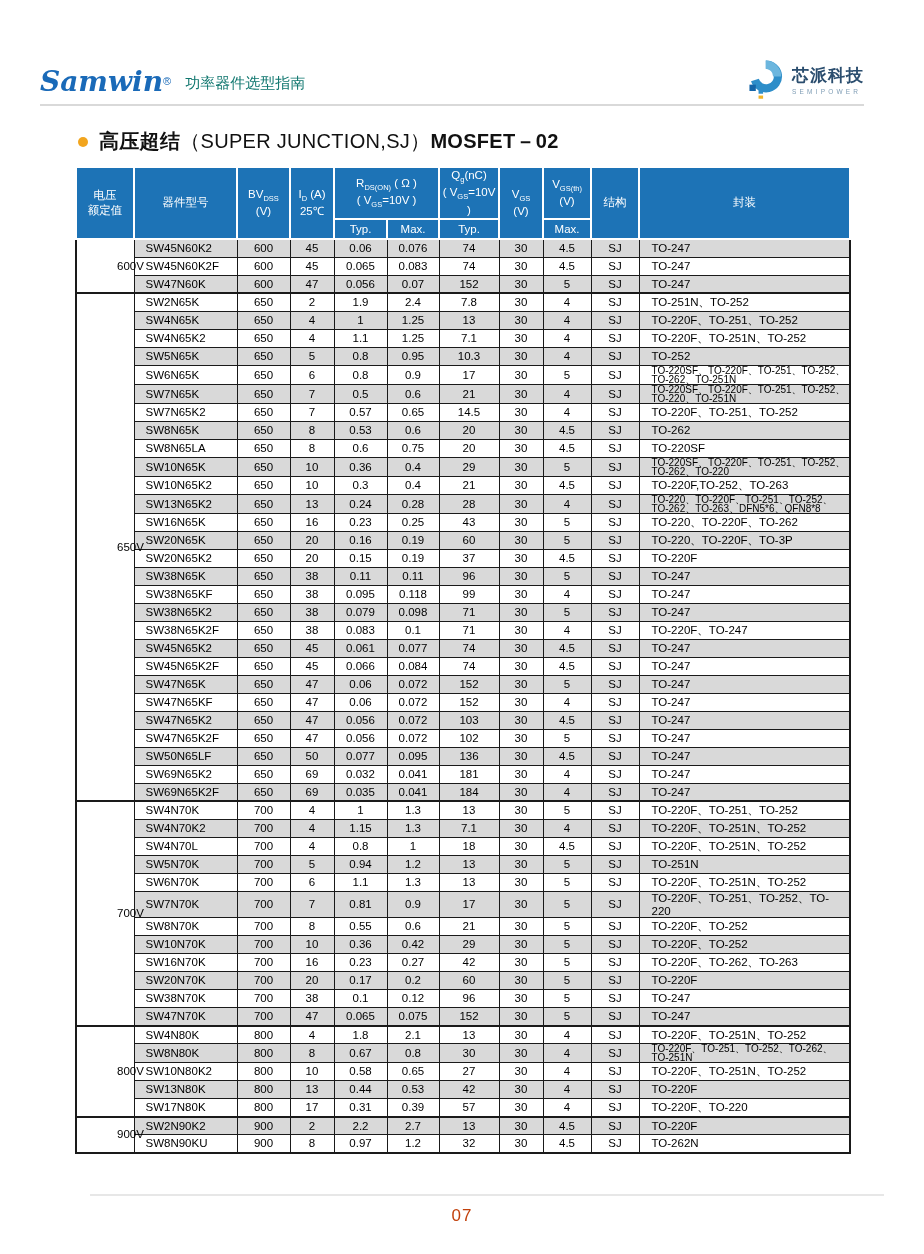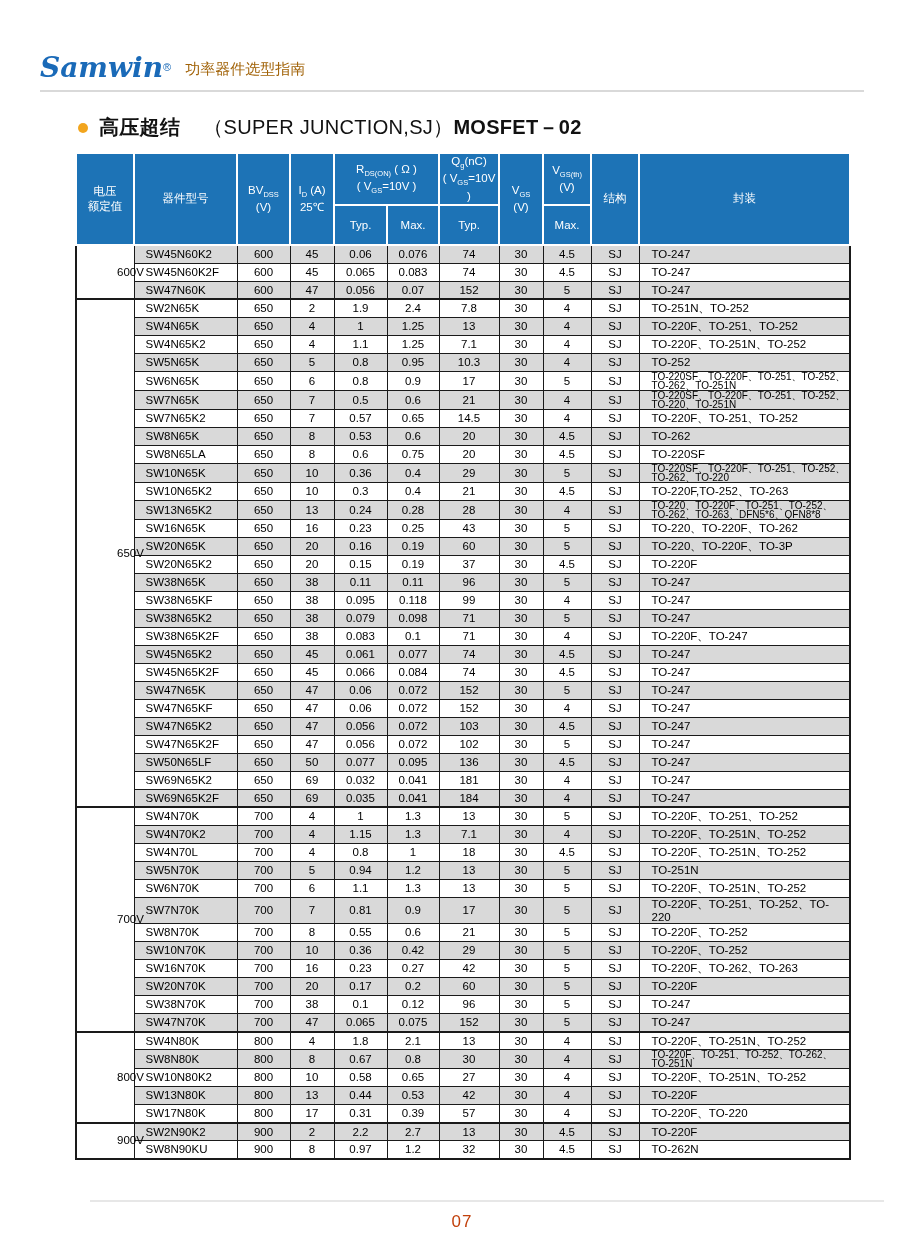"功率器件选型指南" .subtitle { color: #a16207 -> #0f766e }
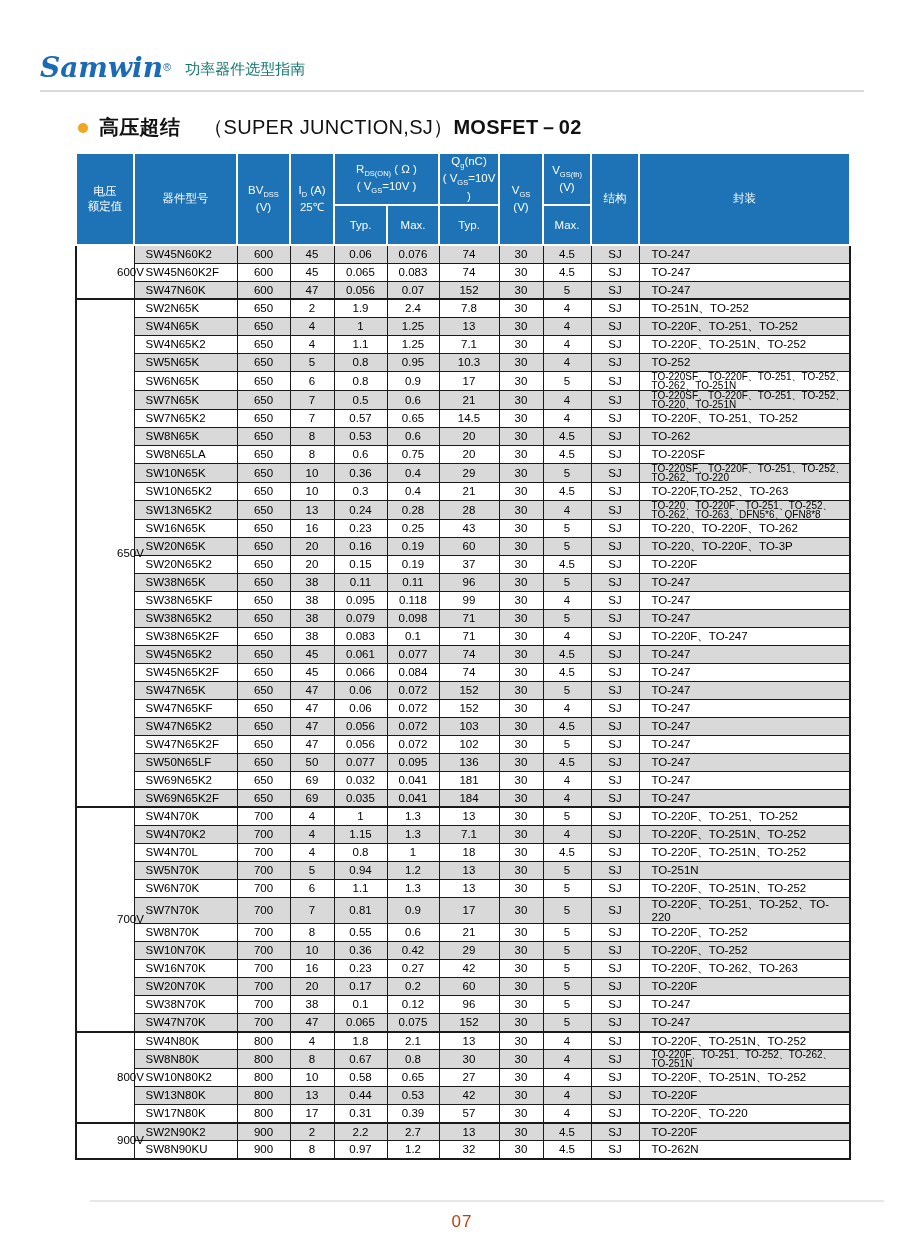"芯派科技" span.corp { html: none -> <span> <svg> <path></path> <path></path> <rect></rect> <rect></rect> <rect></rect> </svg> <span> <span>芯派科技</span> <span>SEMIPOWER</span> </span> </span> }
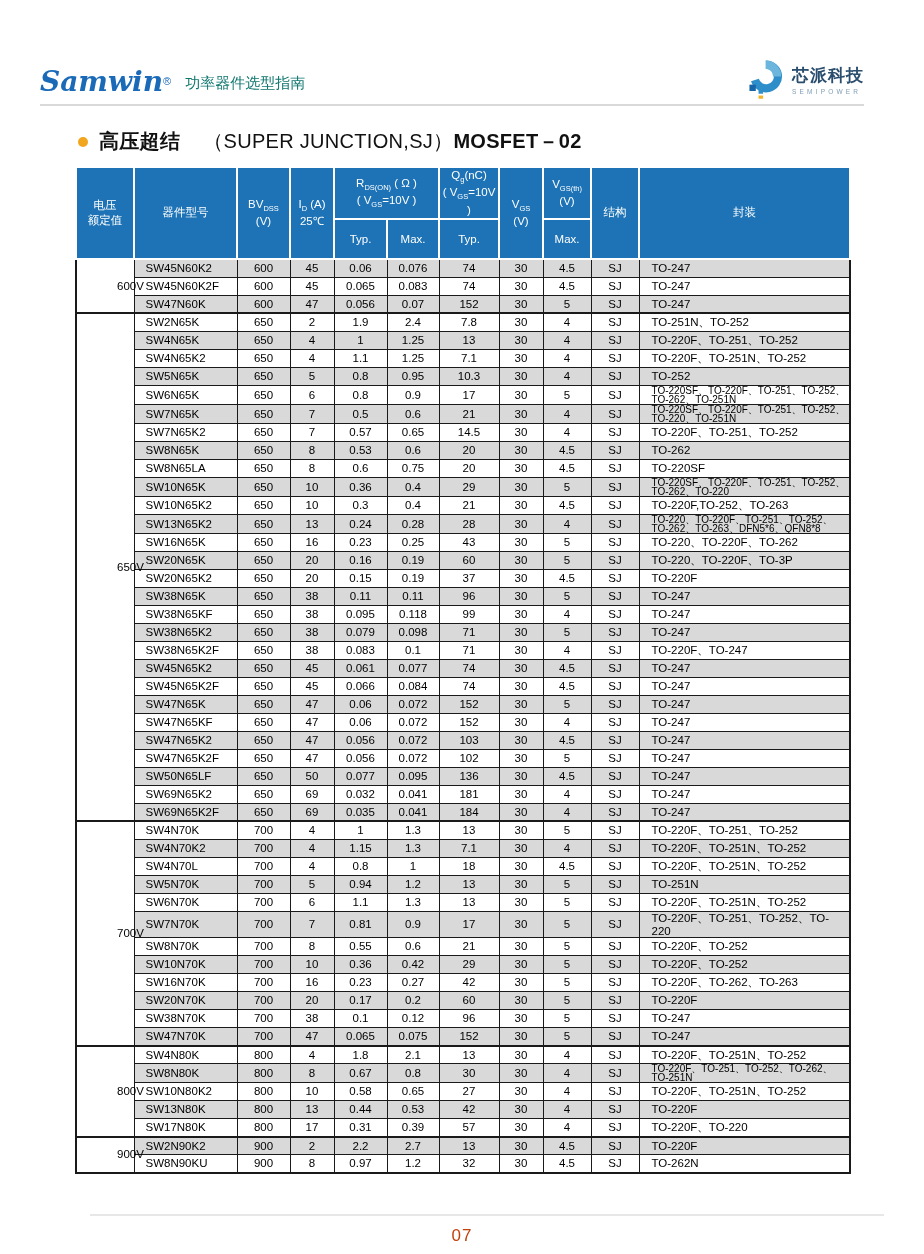"（SUPER JUNCTION,SJ）" .title-en { margin-left: 23px -> none }
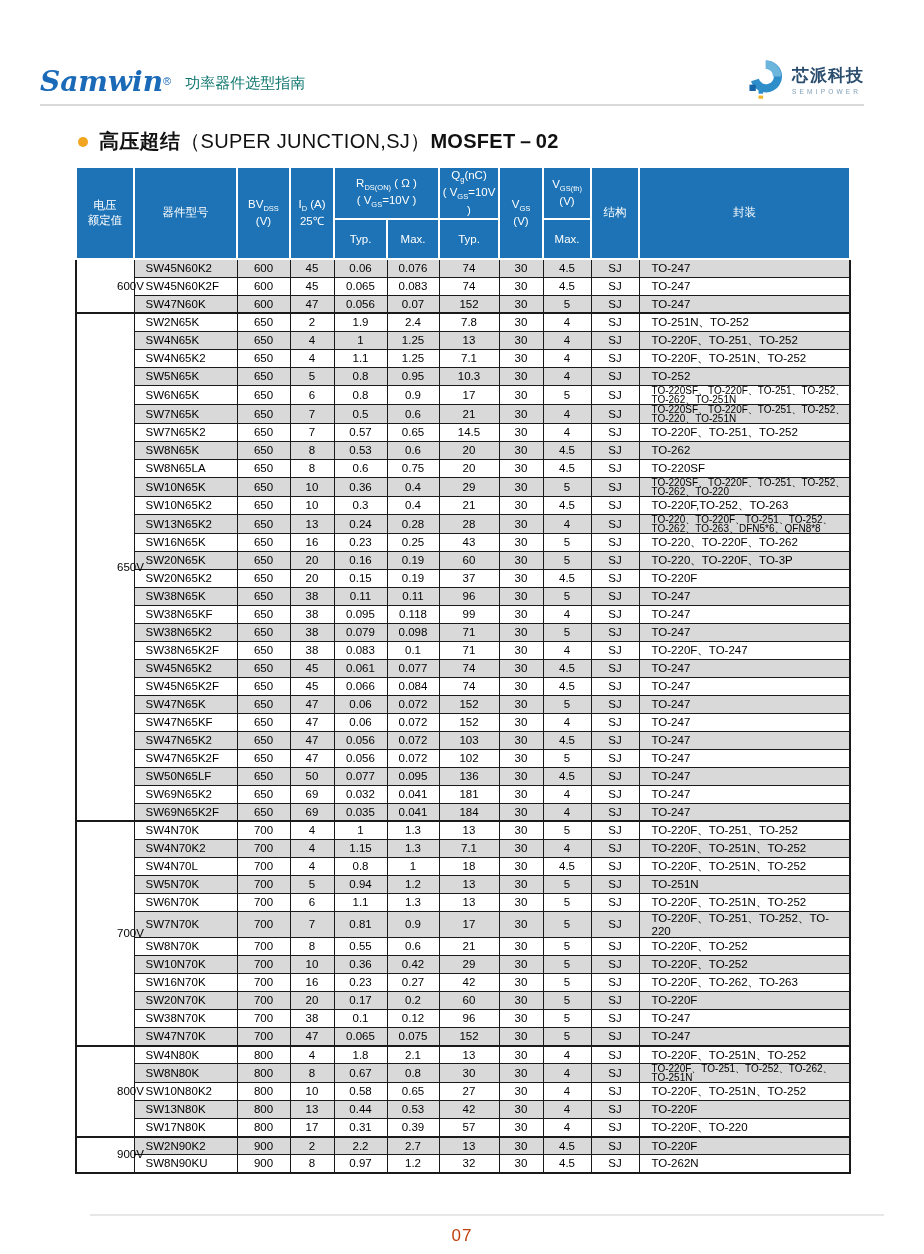"Typ." tr.h2 th { height: 40px -> 20px }
